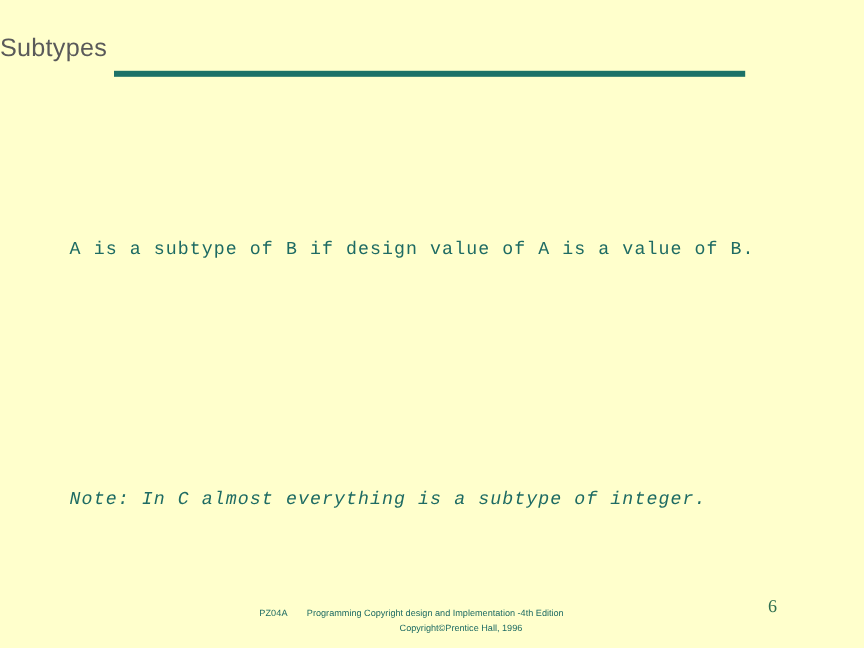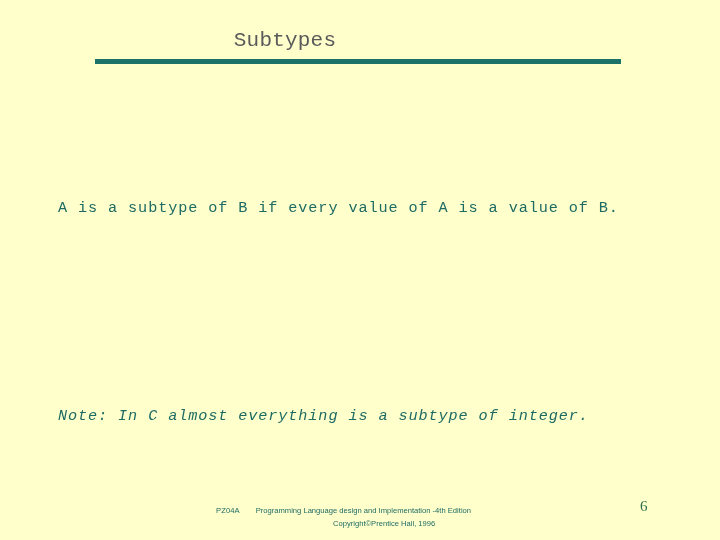"Subtypes" .slide-title { font-family: Liberation Mono, monospace -> Liberation Sans, sans-serif; text-align: center -> left }
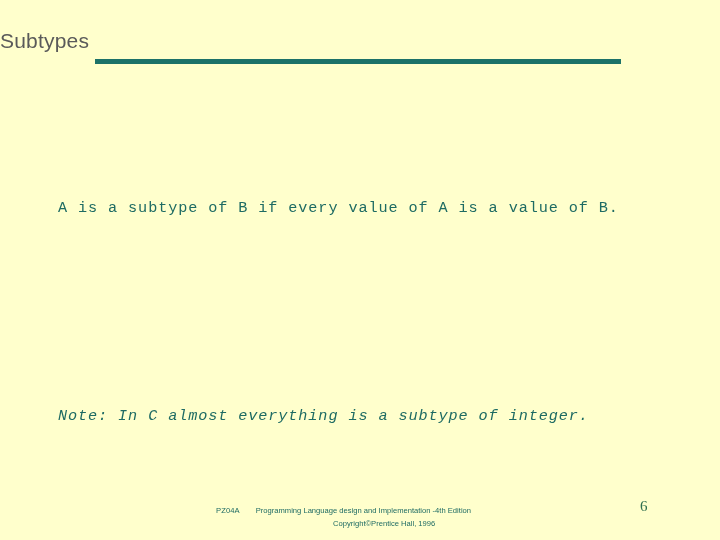"A is a subtype of" div.line { text: every -> design }
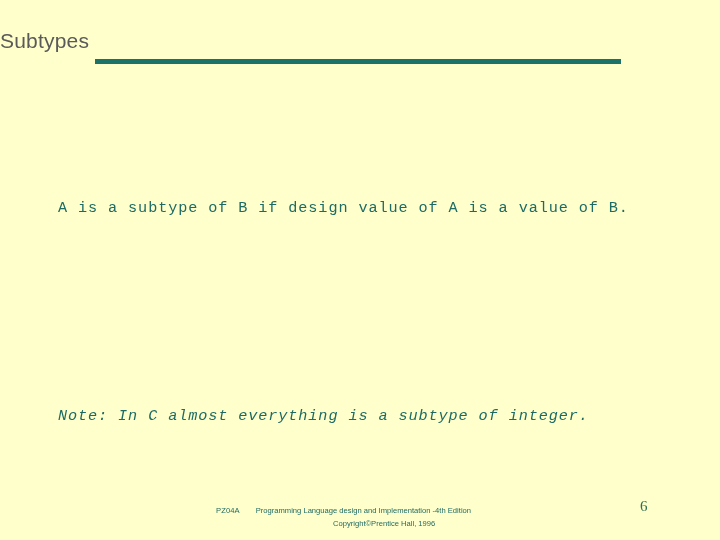"Programming Language design and" span { text: Language -> Copyright }
